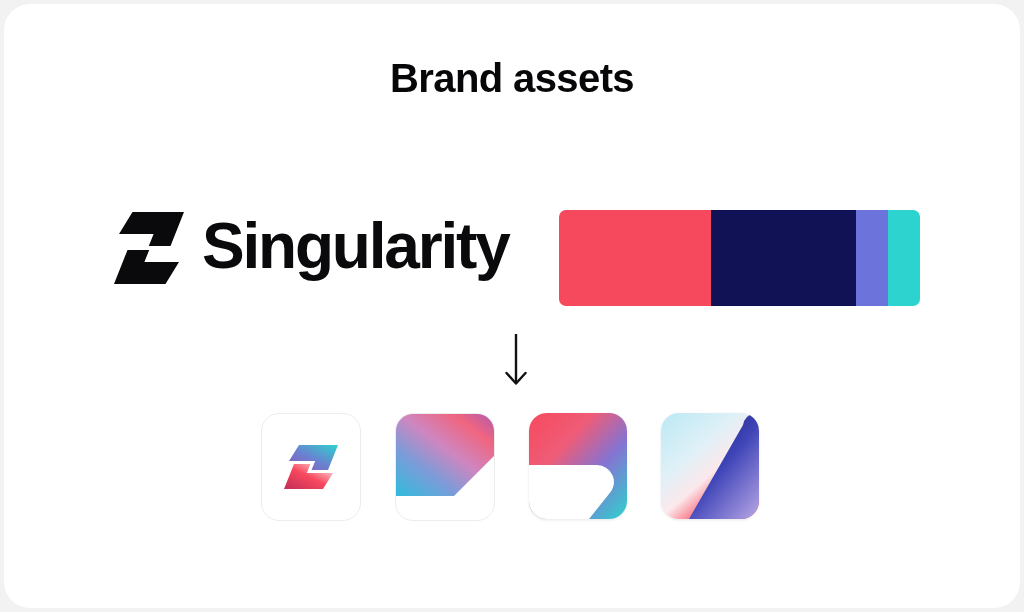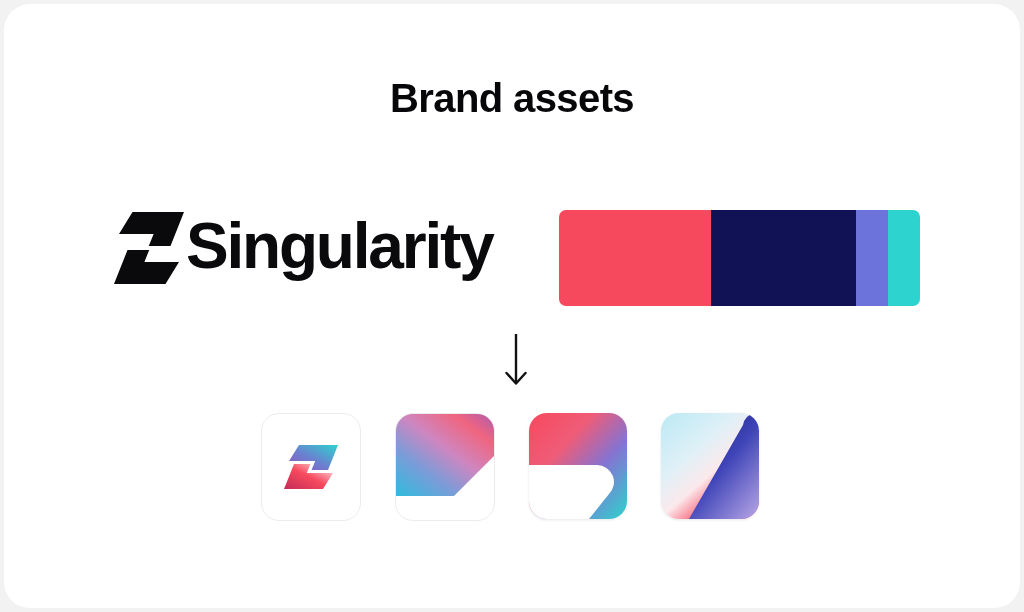"Brand assets" .page-title { margin-top: 20px -> none }
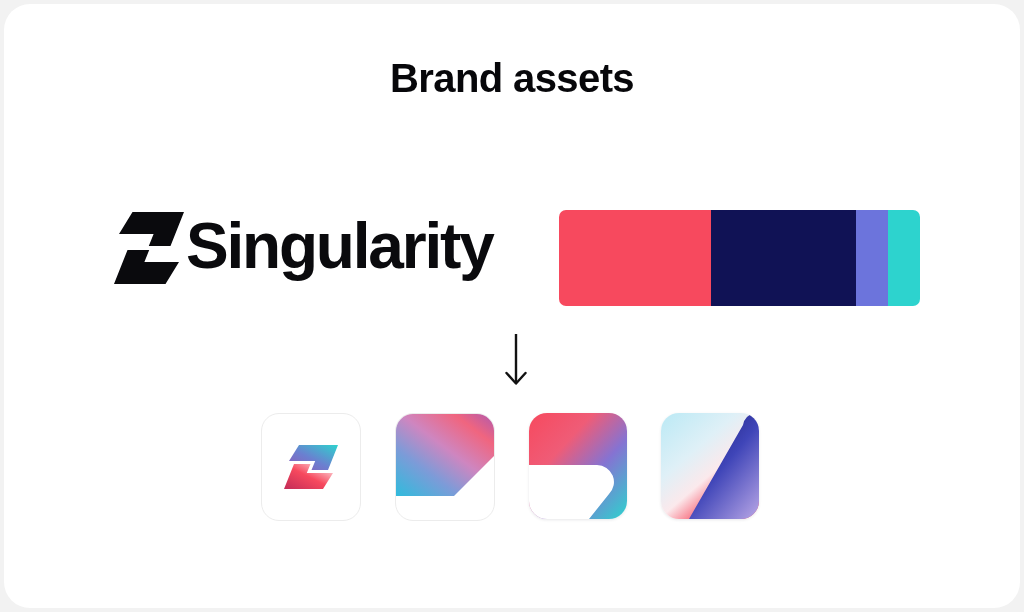"Singularity" .logo-row { gap: none -> 16px }
